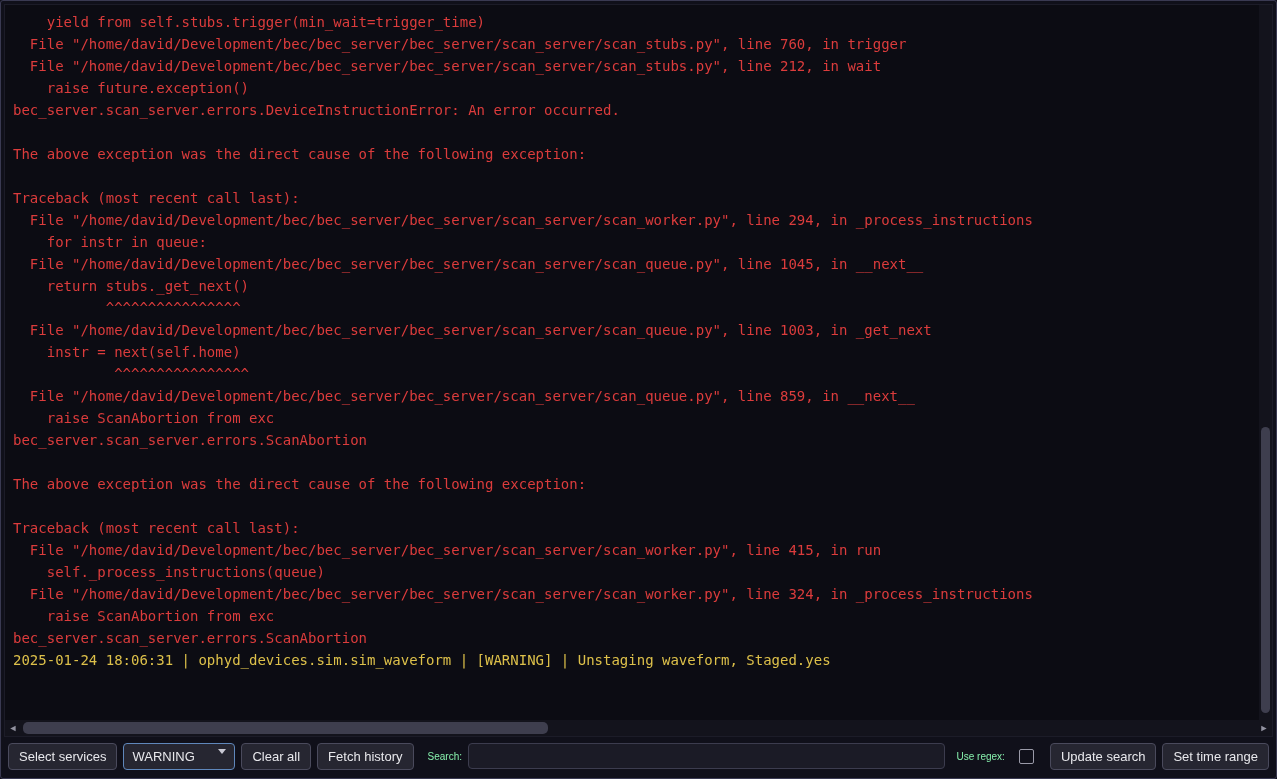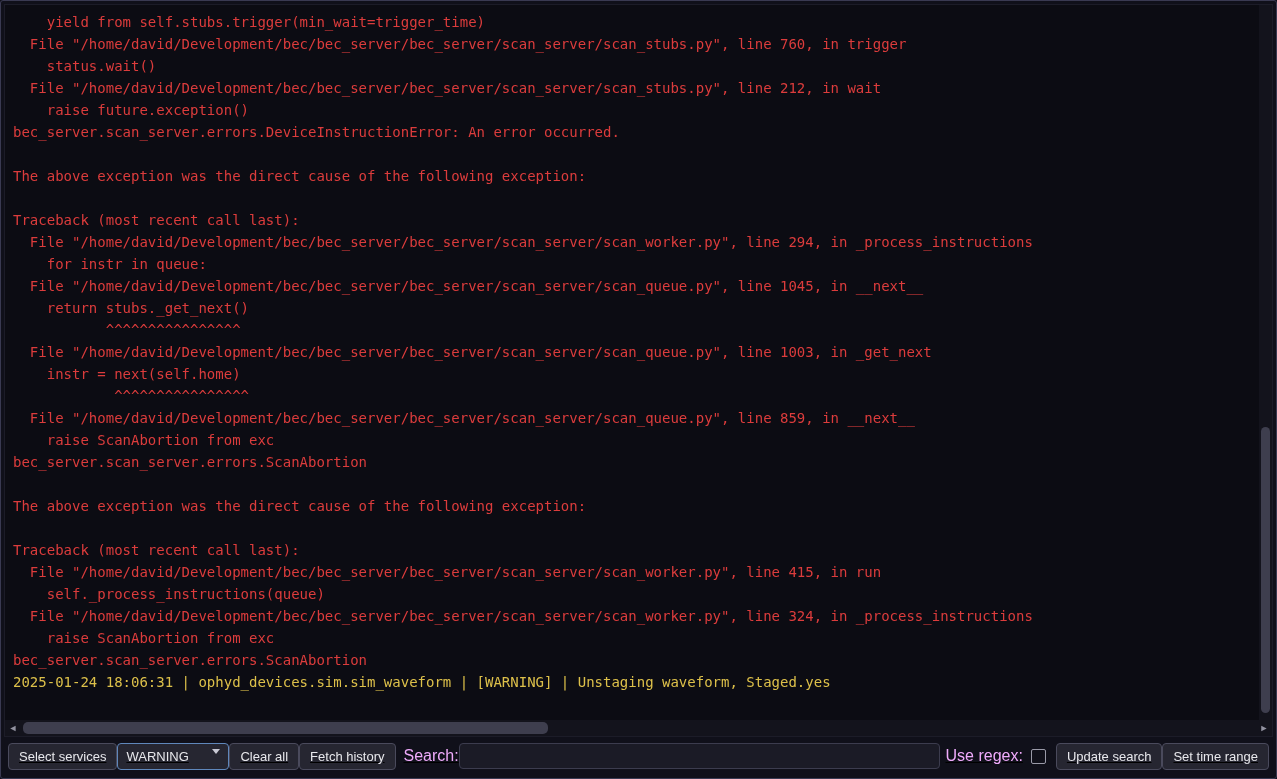"status.wait()" div.log-line { html: <div> status.wait()</div> -> none }
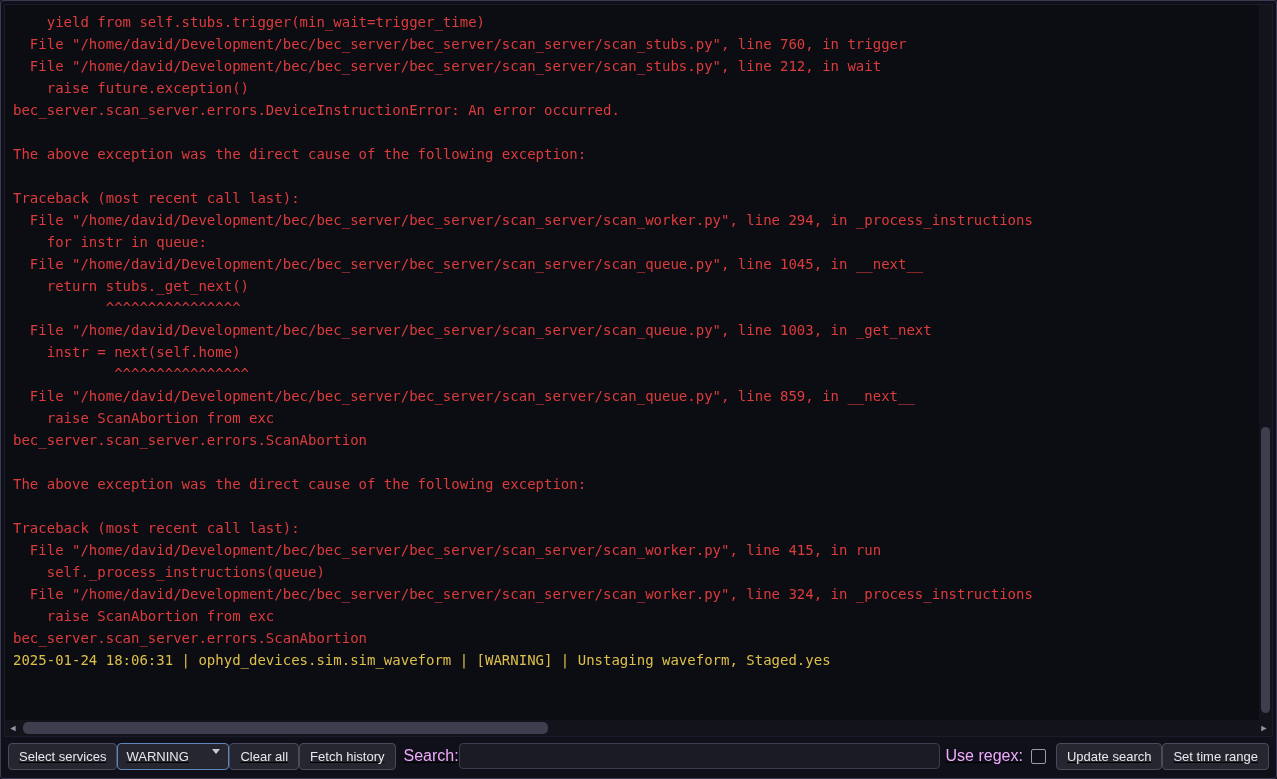"Select services" .toolbar { gap: 0 -> 6px; text-decoration: underline -> none }
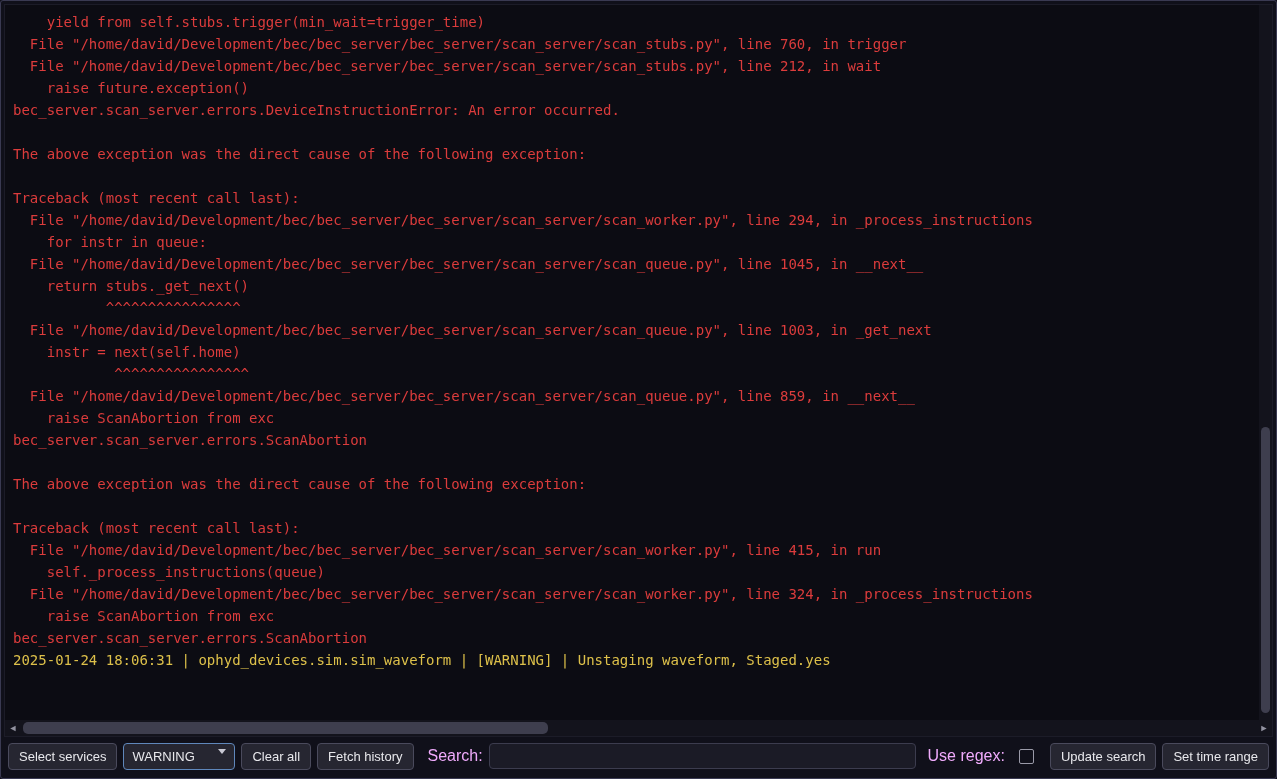"Search:" .tb-label { color: #f0abfc -> #86efac; font-size: 16px -> 10px }
